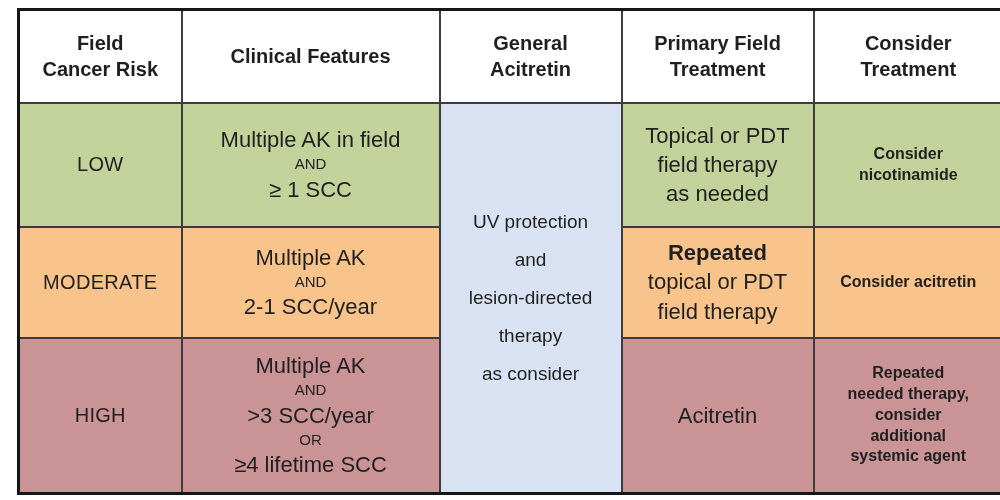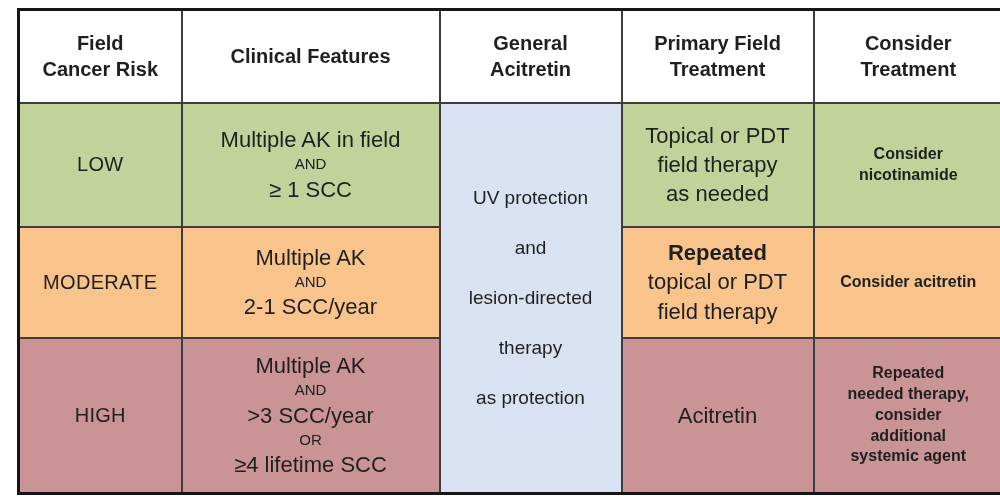"UV protection" .gm .line { margin: 25px 0 -> 13px 0 }
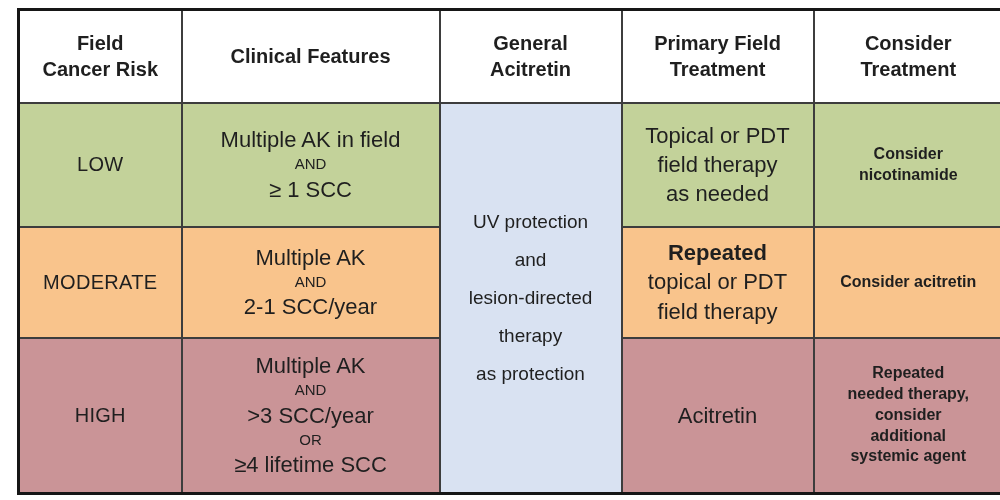"as protection" div.line { text: protection -> consider }
